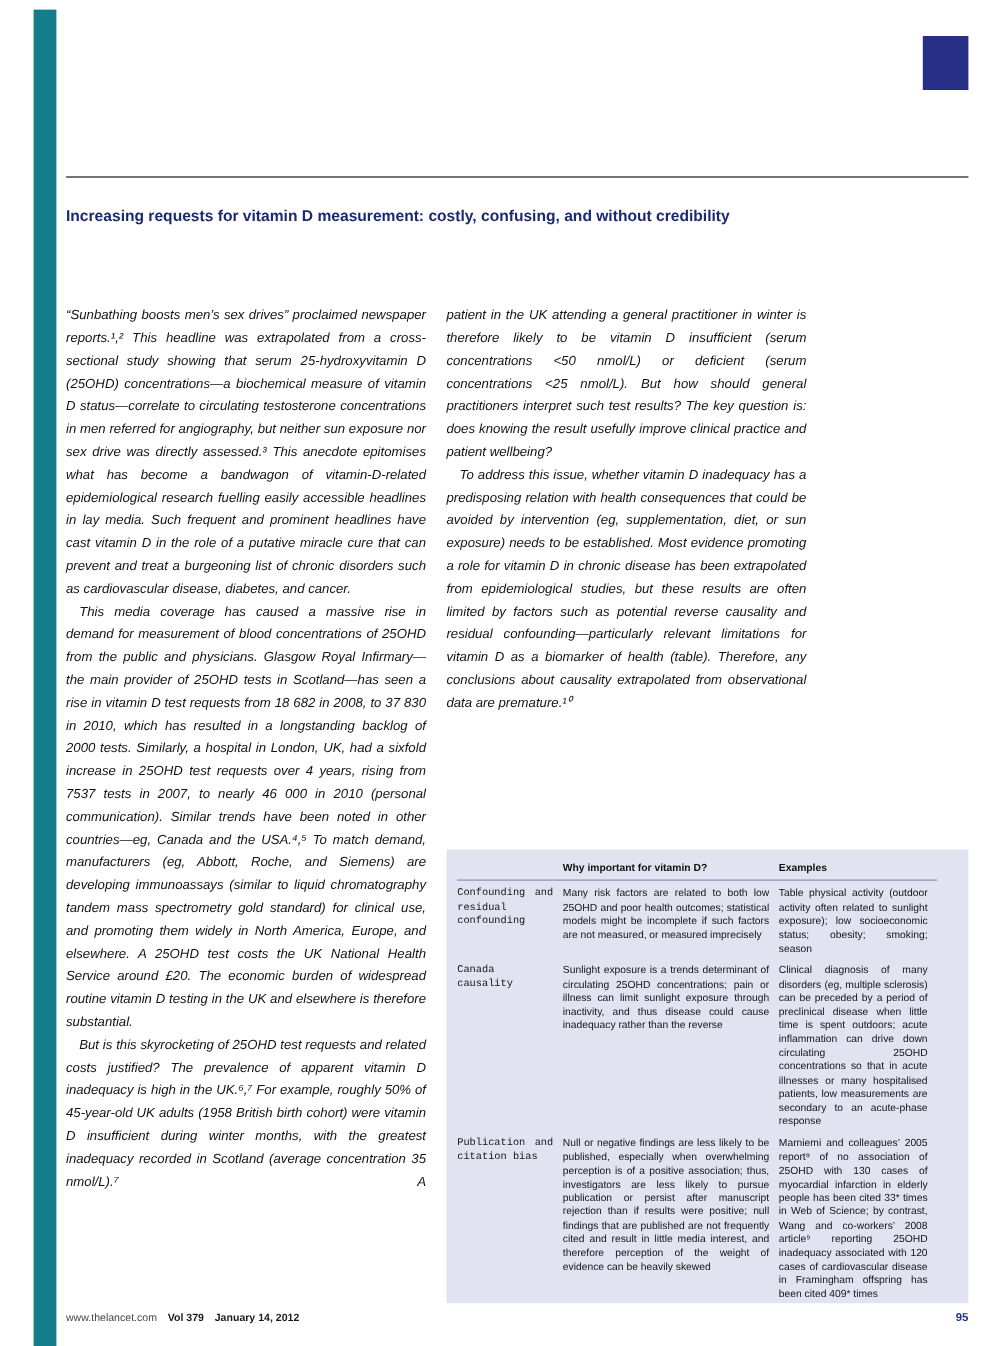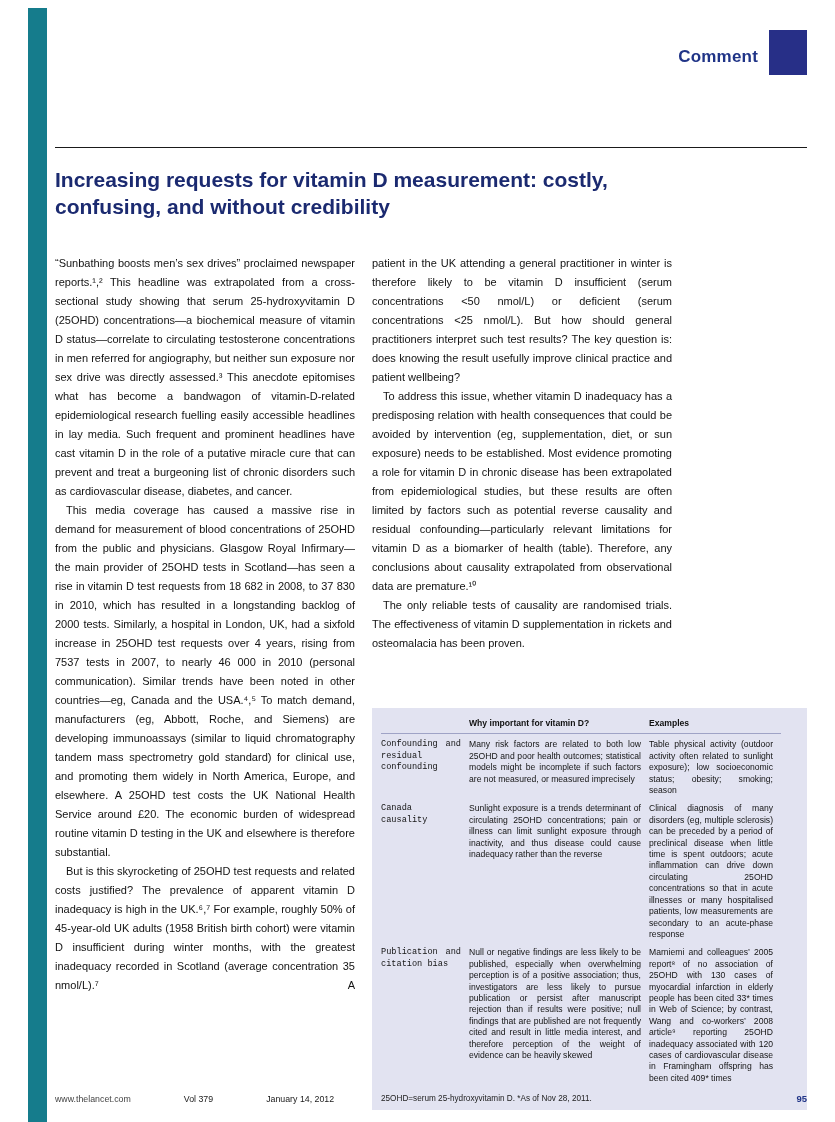"Comment" div.section-label { html: <div>Comment</div> -> none }
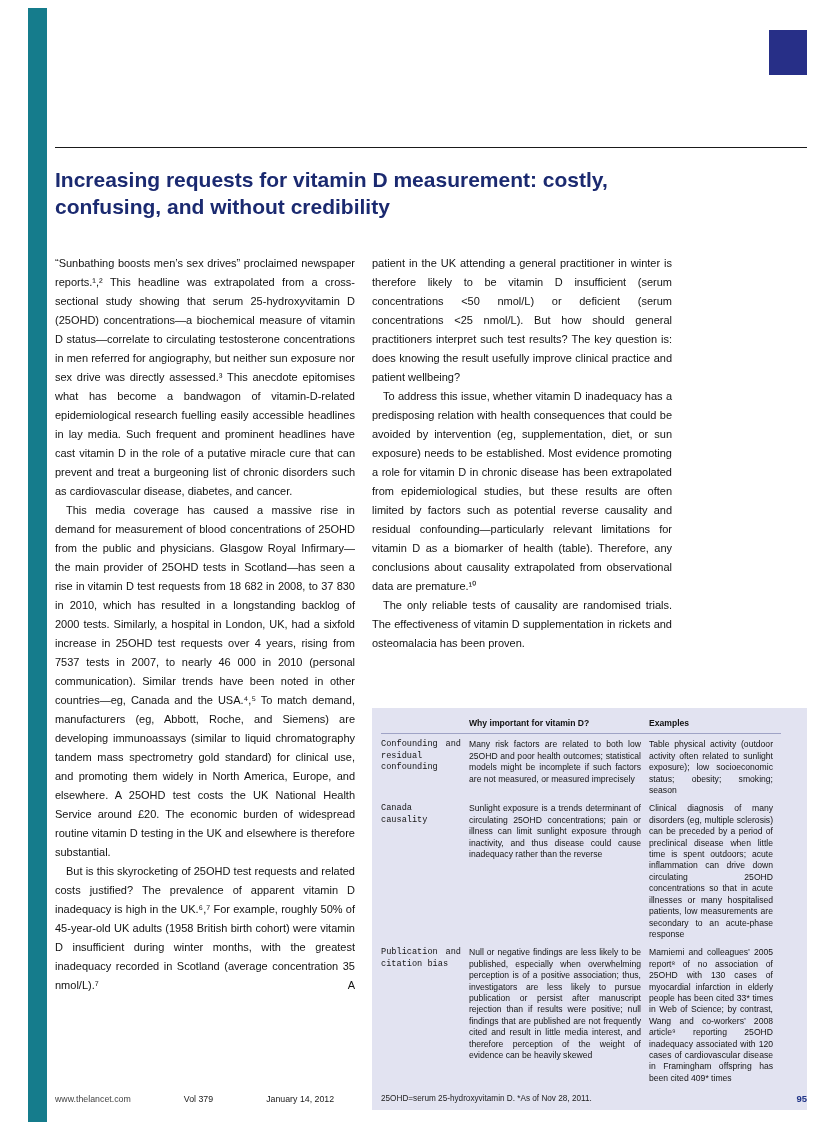"Increasing requests for vitamin D" .title { font-size: 21px -> 13px }
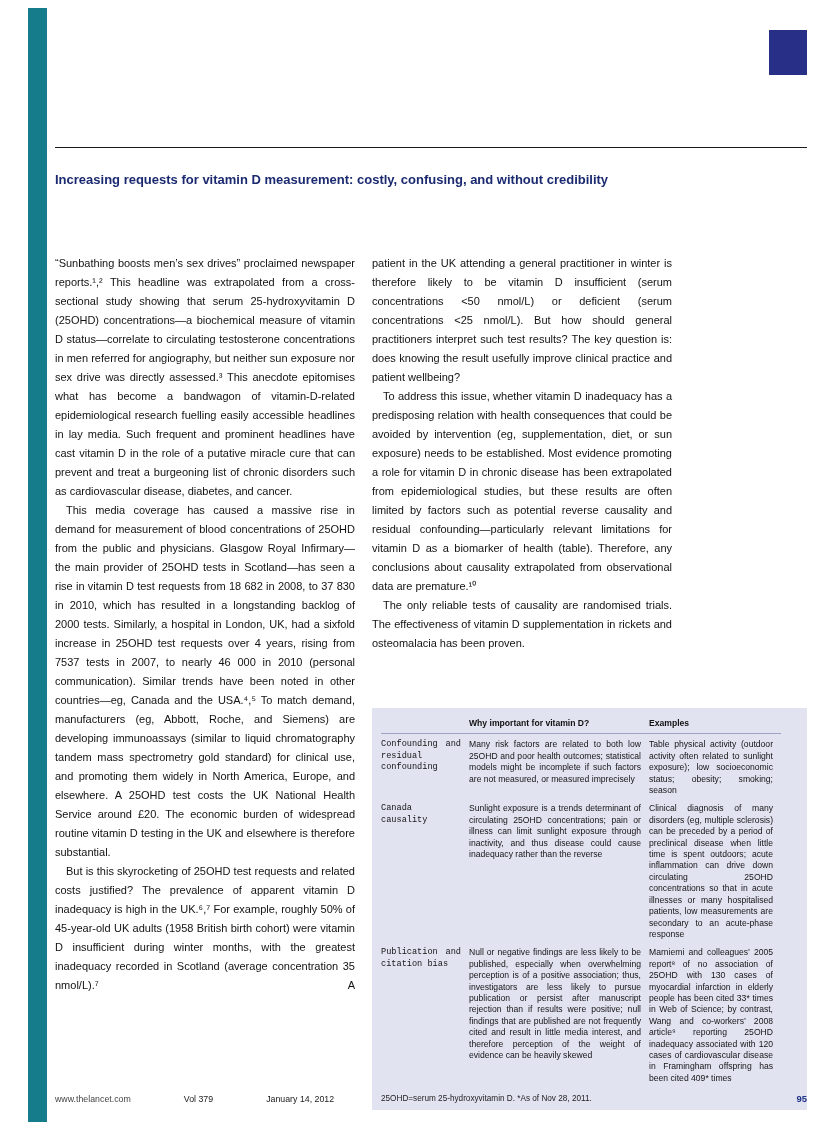"“Sunbathing boosts men’s sex drives”" .para { font-style: none -> italic }
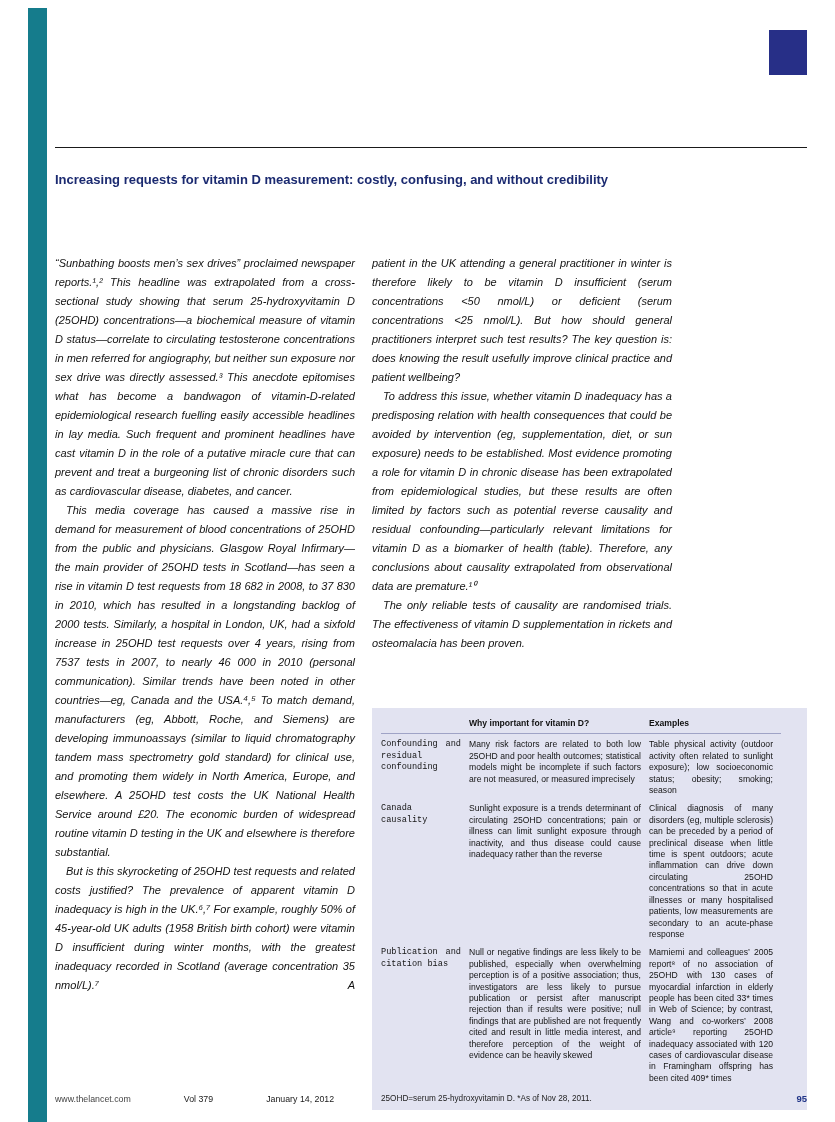"The only reliable tests of" p.para { html: <p>The only reliable tests of causality are randomised trials. The effectiveness of vitamin D supplementation in rickets and osteomalacia has been proven.</p> -> none }
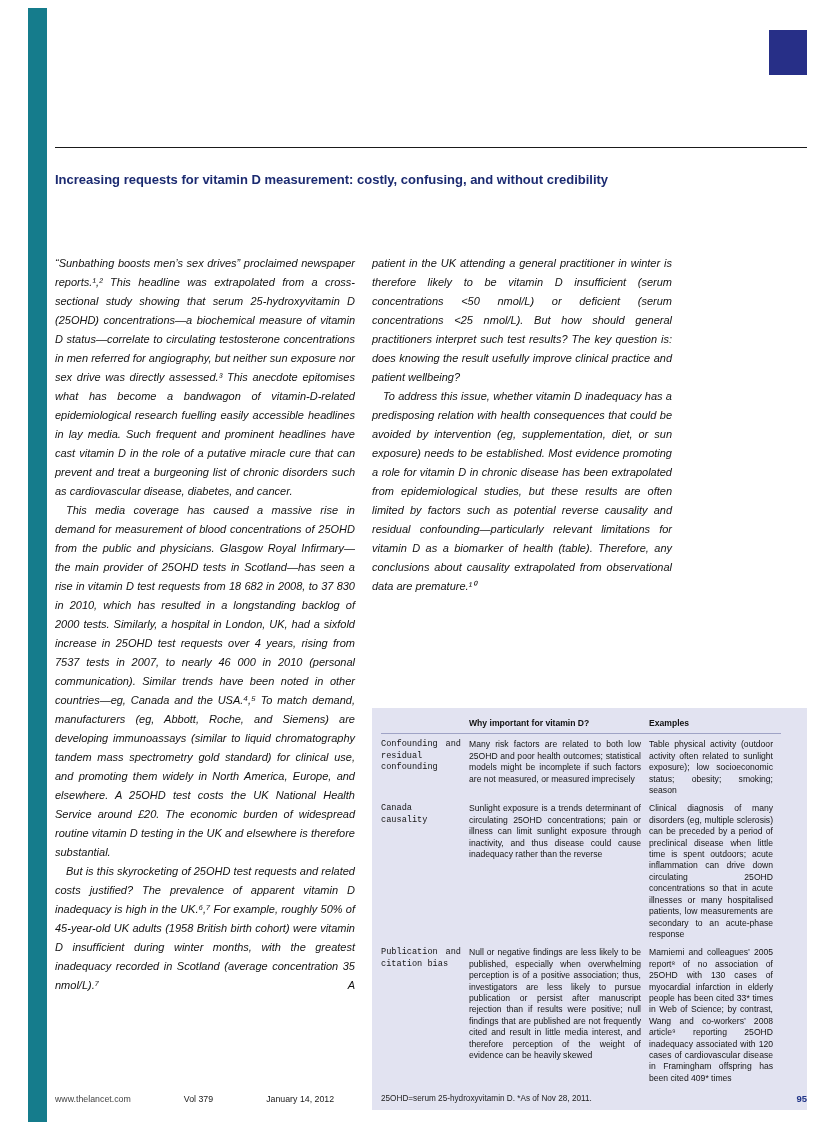"Vol 379" .vol { font-weight: normal -> bold; margin-left: 44px -> none }
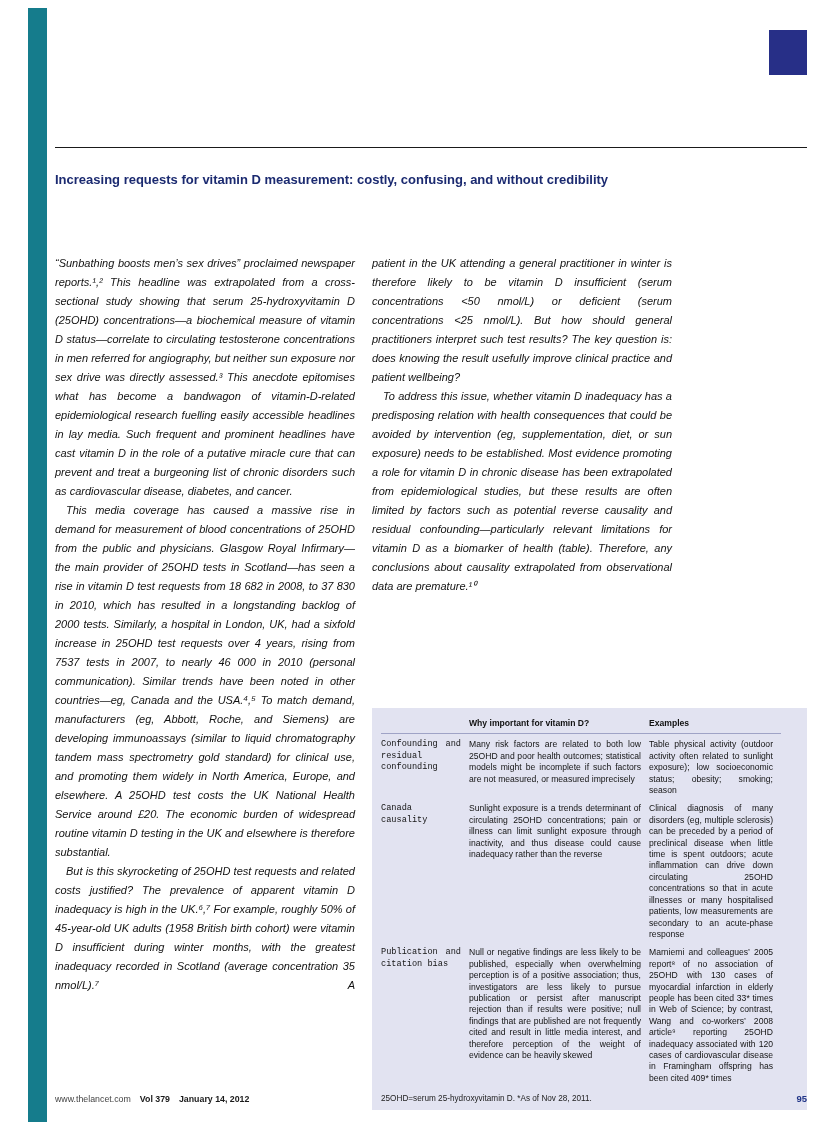"25OHD=serum 25-hydroxyvitamin D. *As of" div.footnote { html: <div>25OHD=serum 25-hydroxyvitamin D. *As of Nov 28, 2011.</div> -> none }
